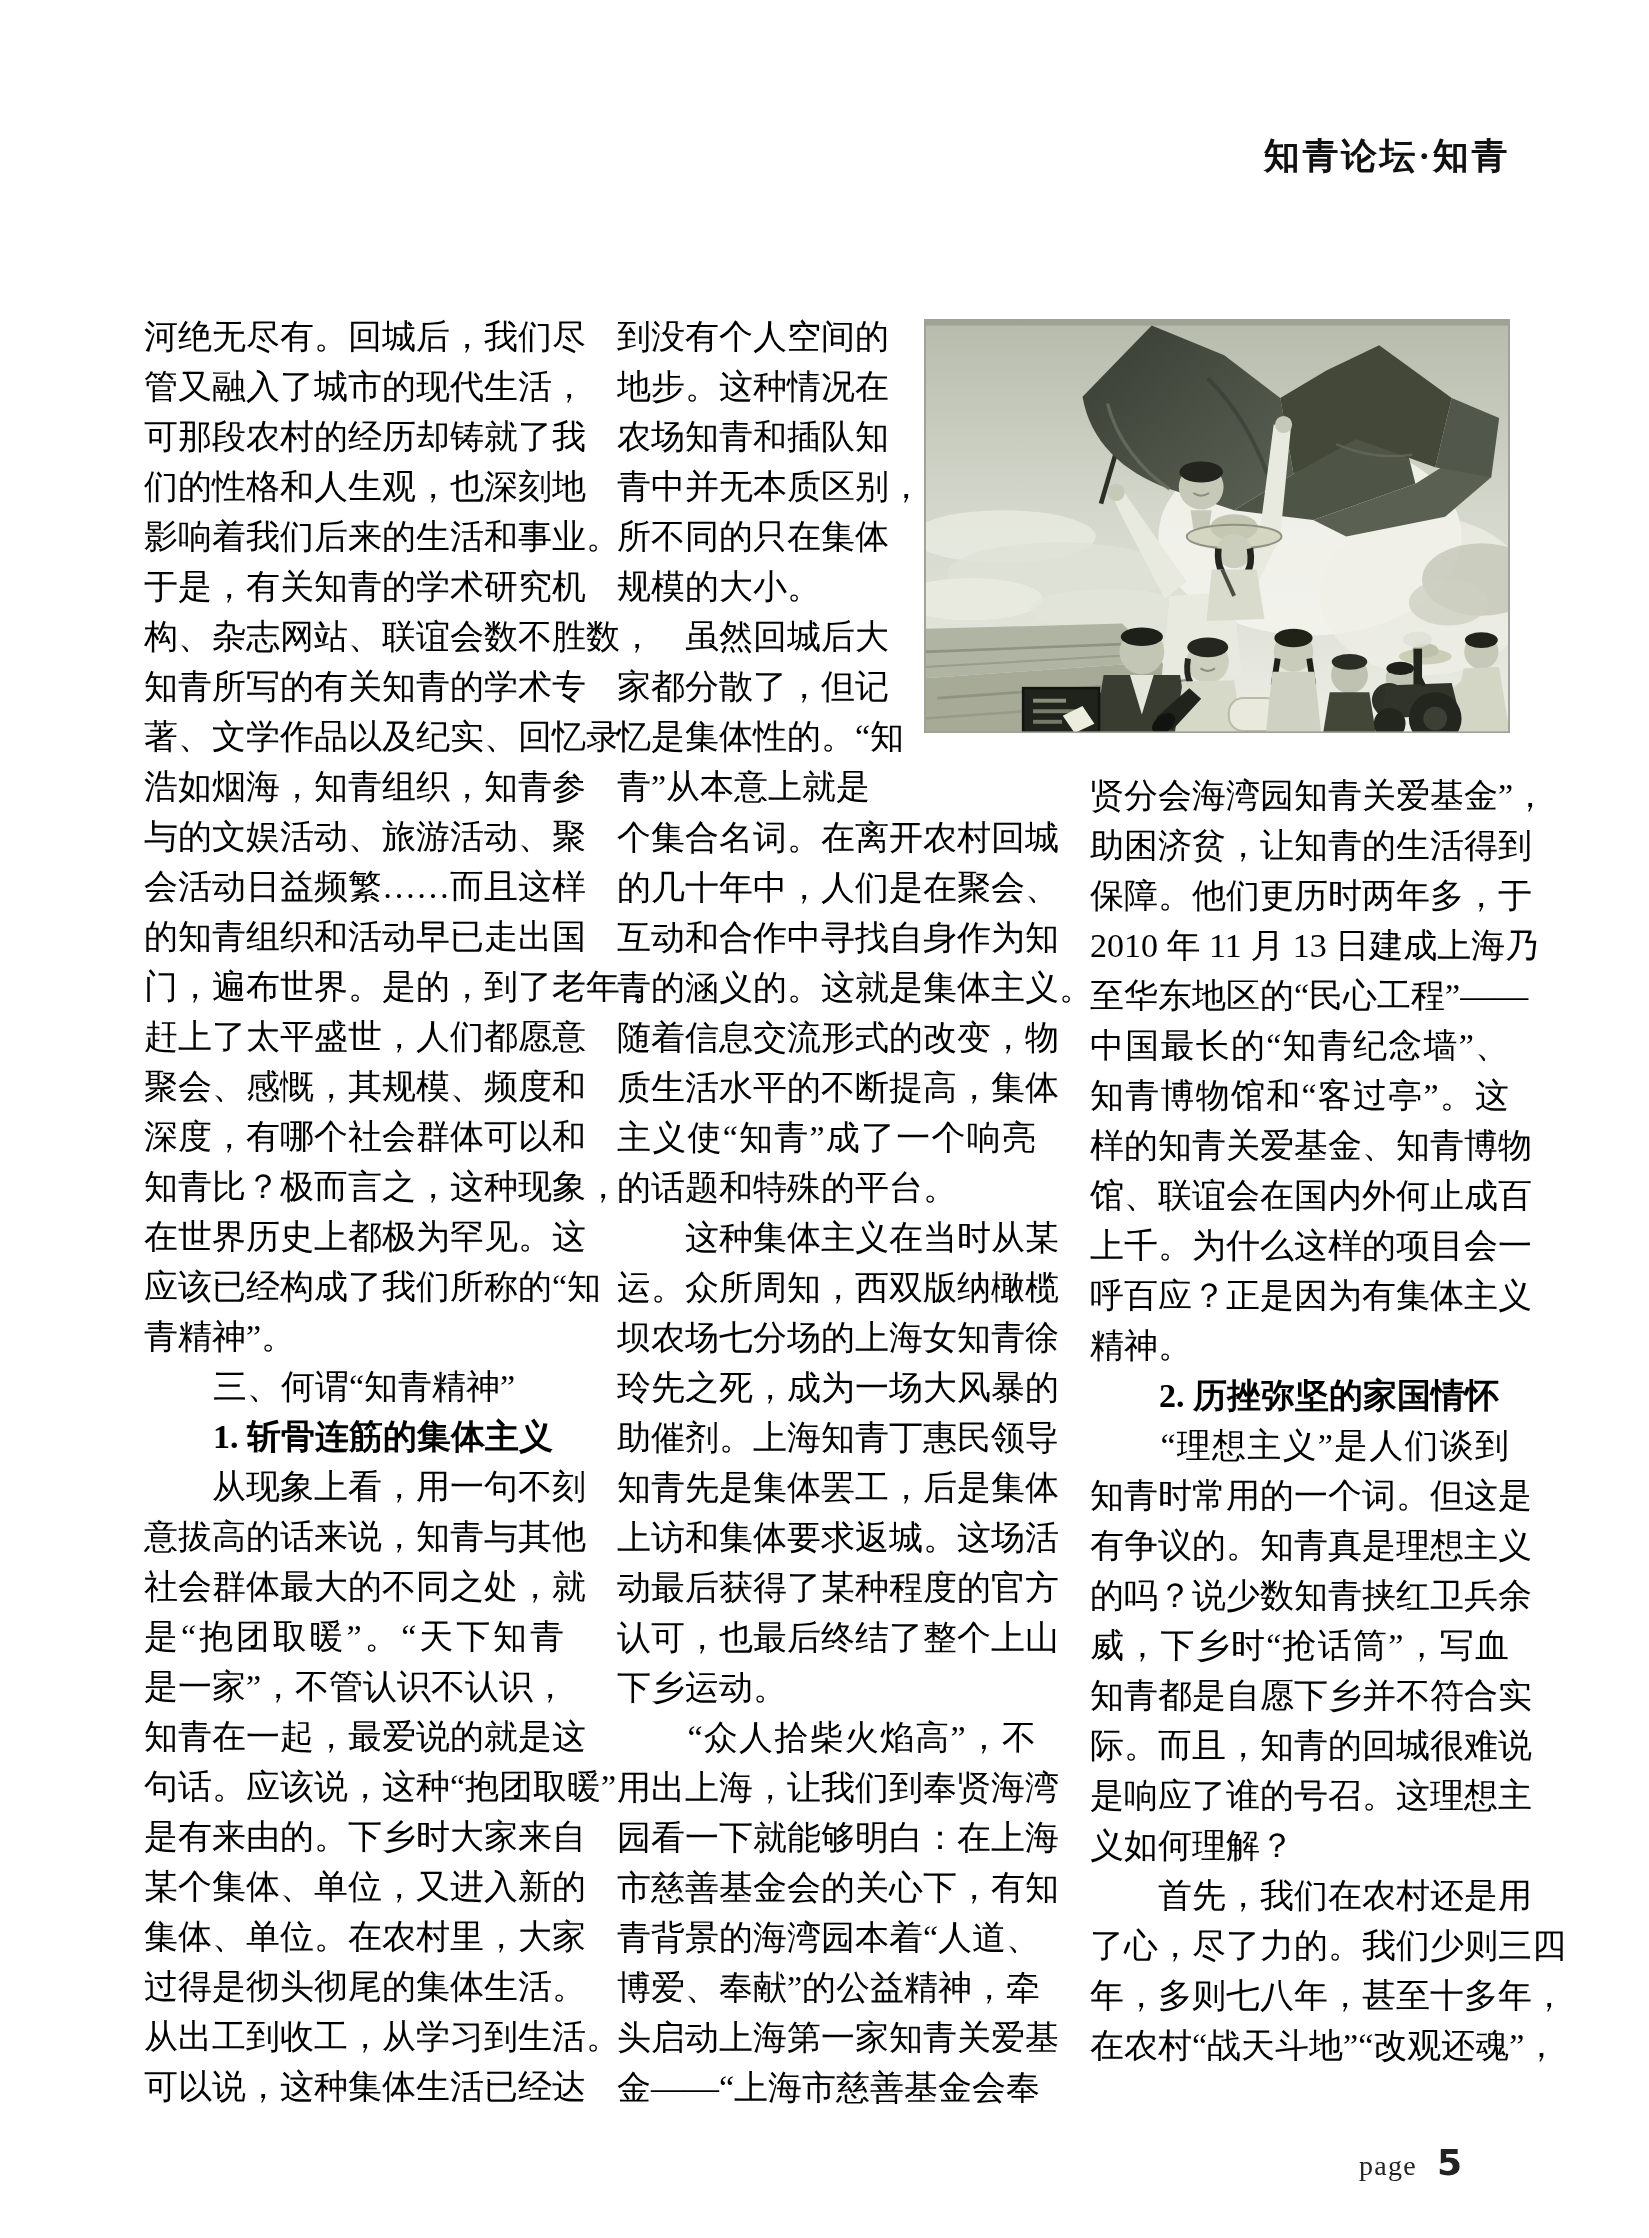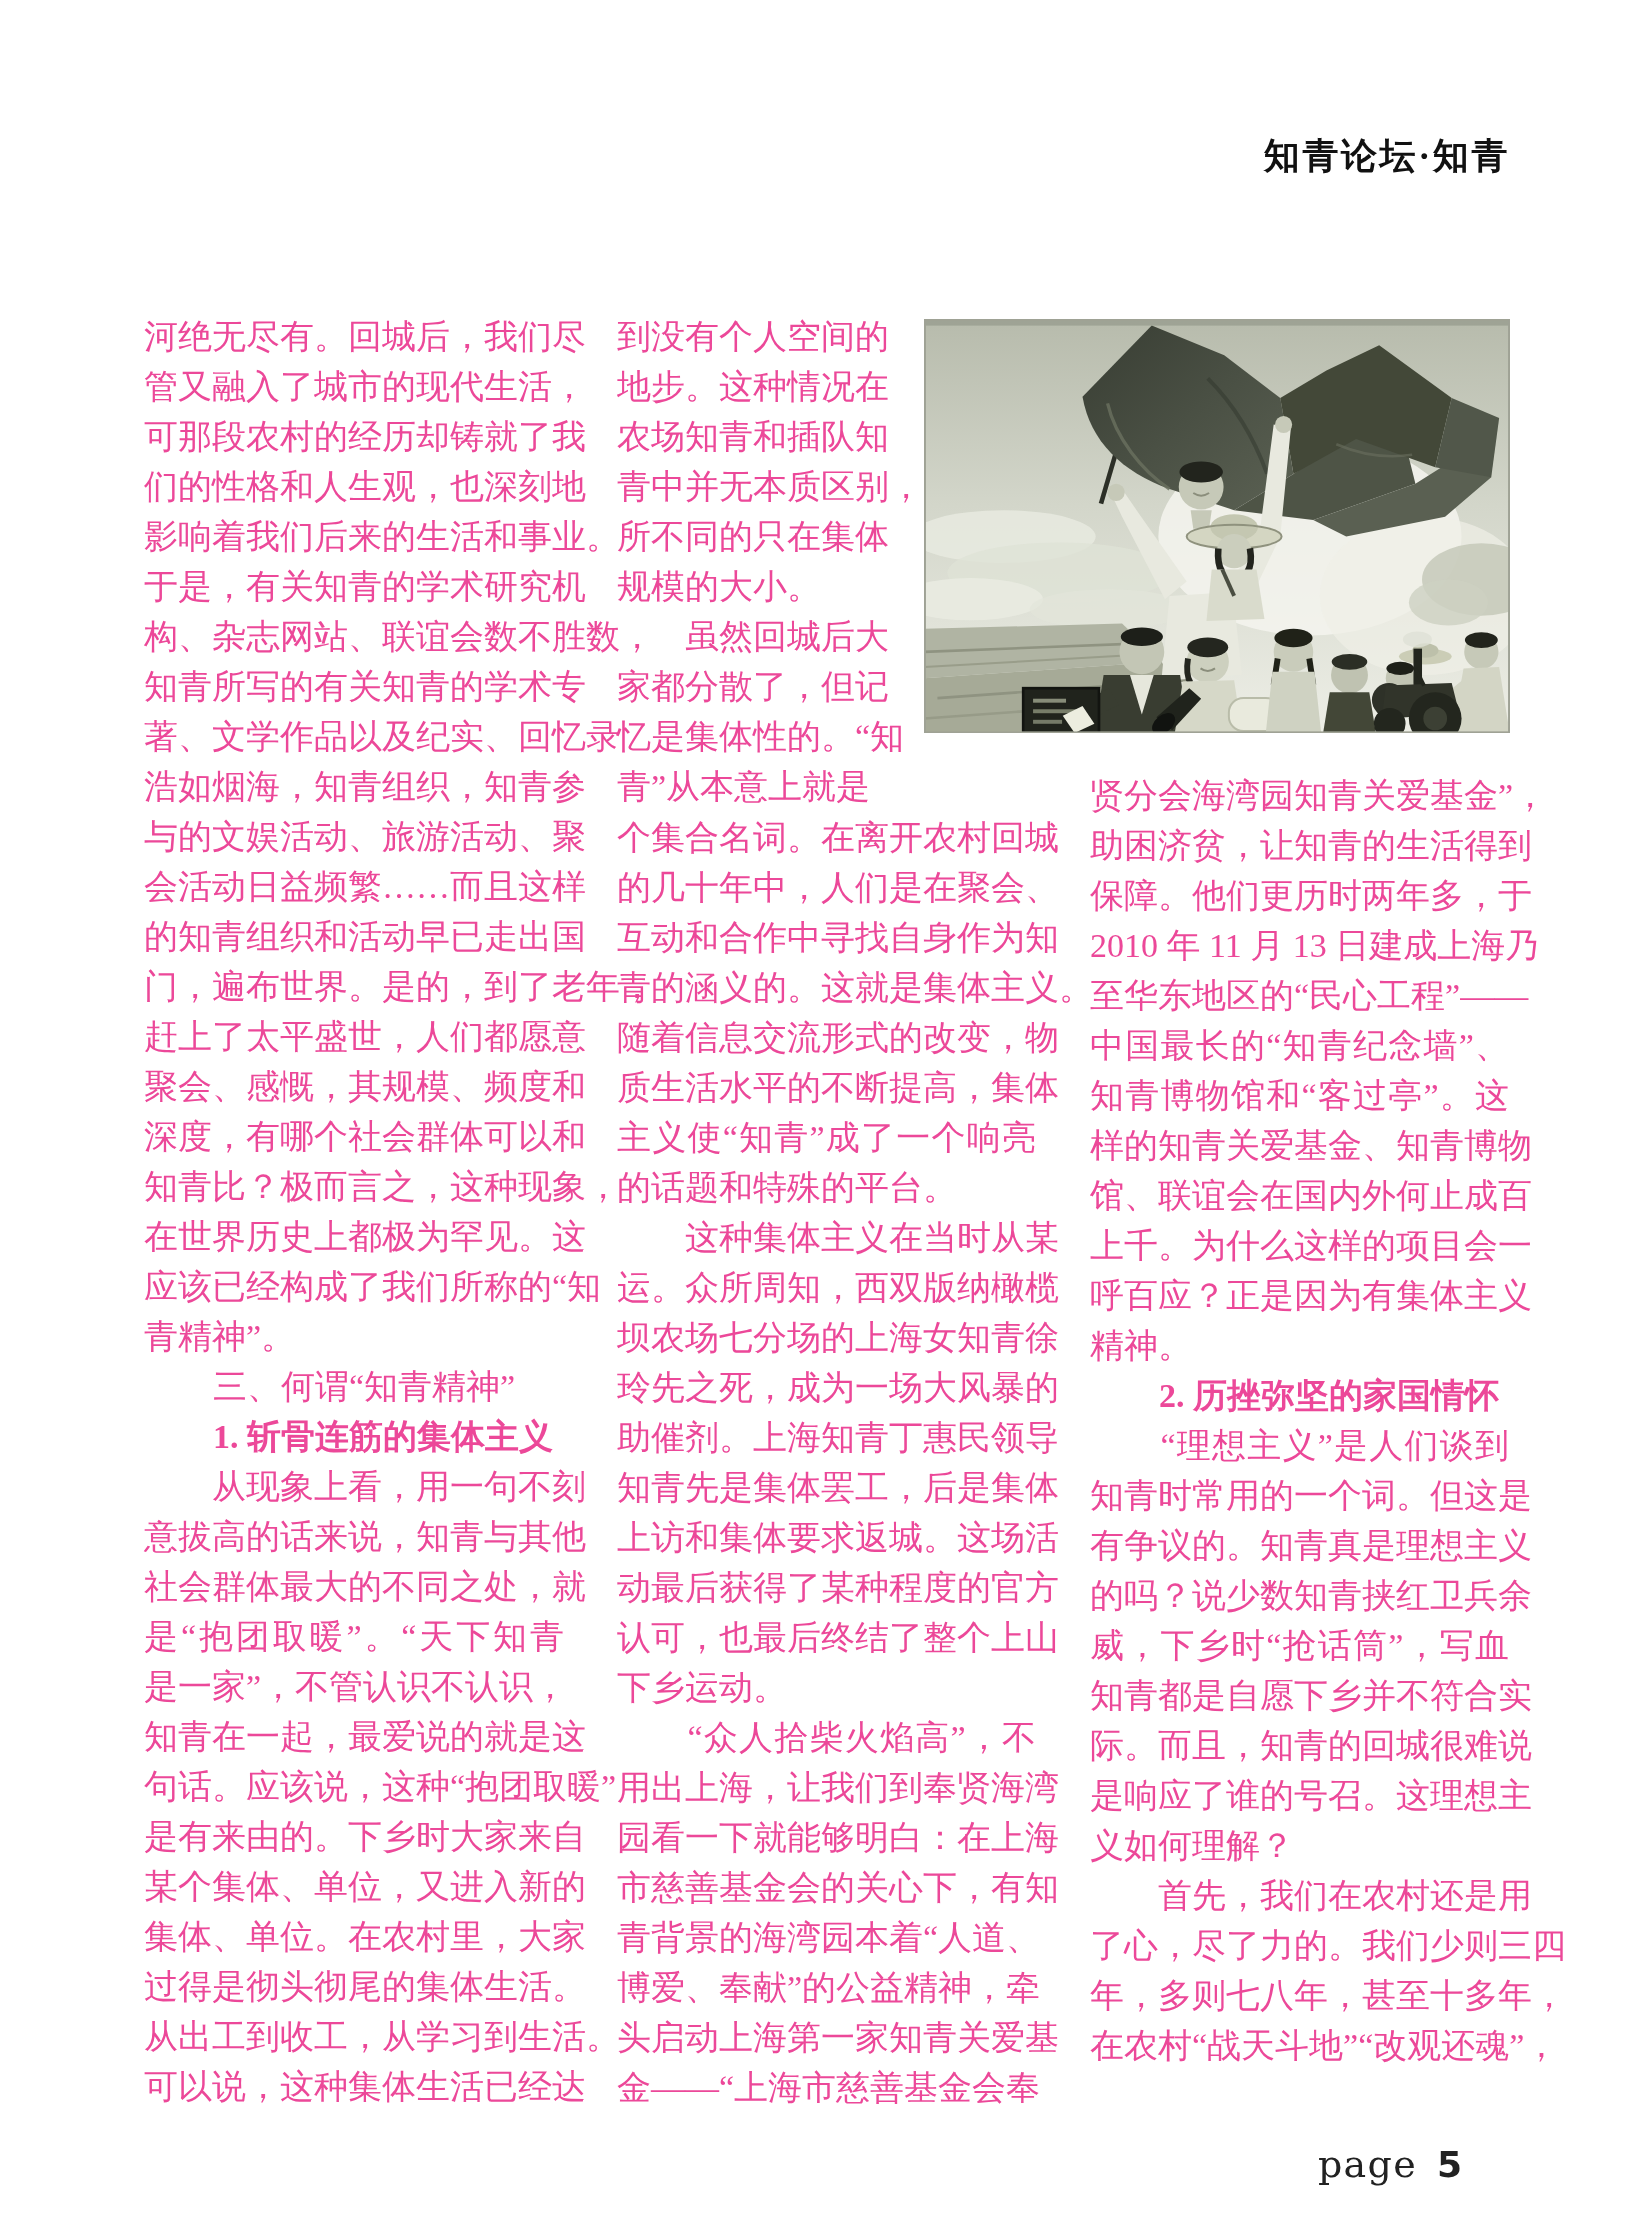"河绝无尽有。回城后，我们尽" .col { color: #ec4899 -> #000000 }
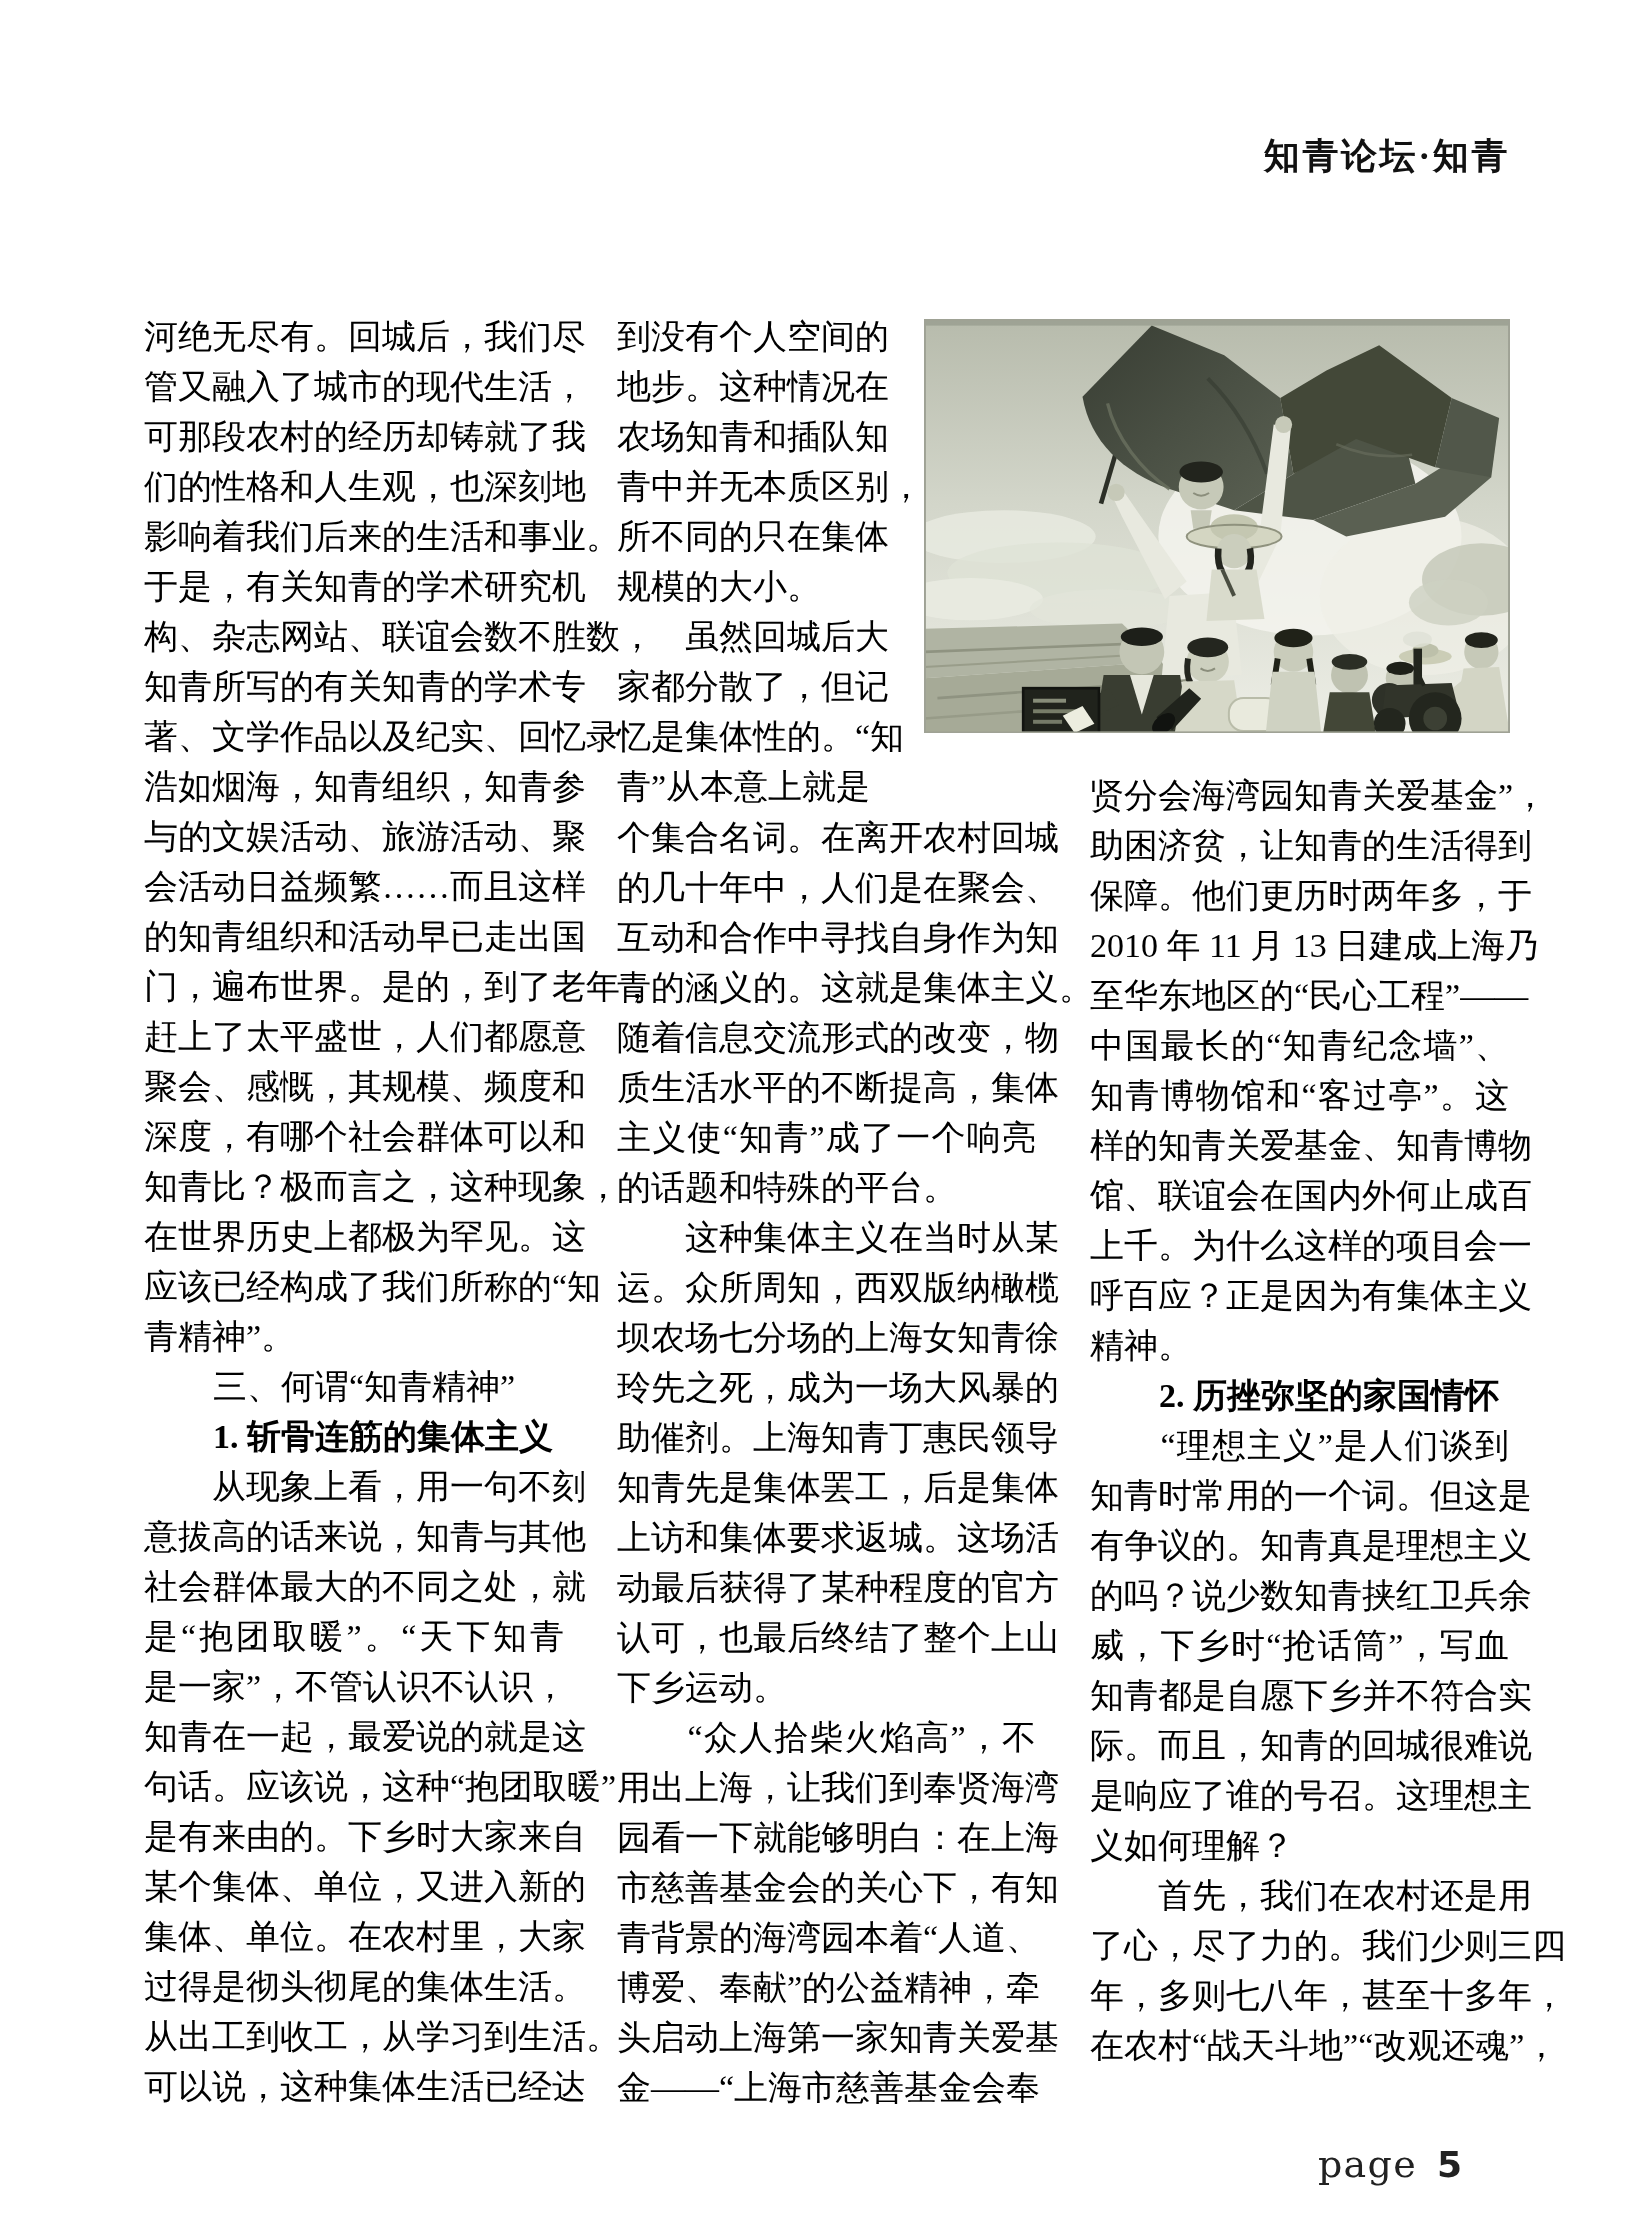"page" .footer .lbl { font-family: none -> Liberation Serif, serif; font-size: 38px -> 28px }
